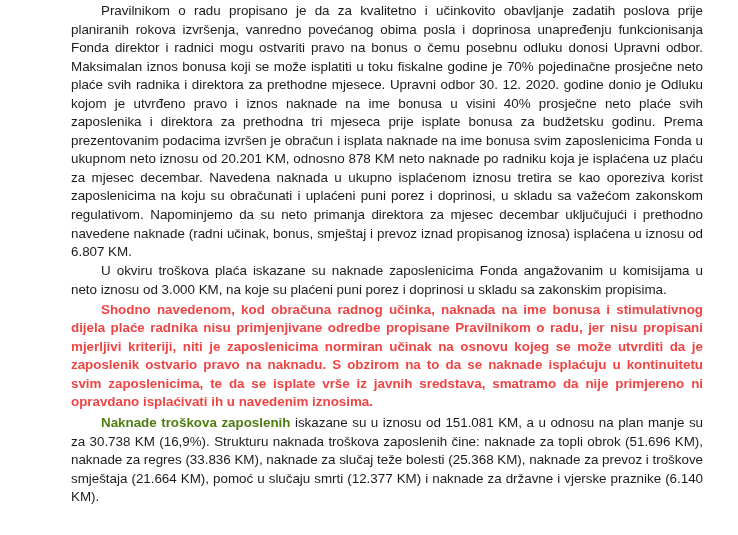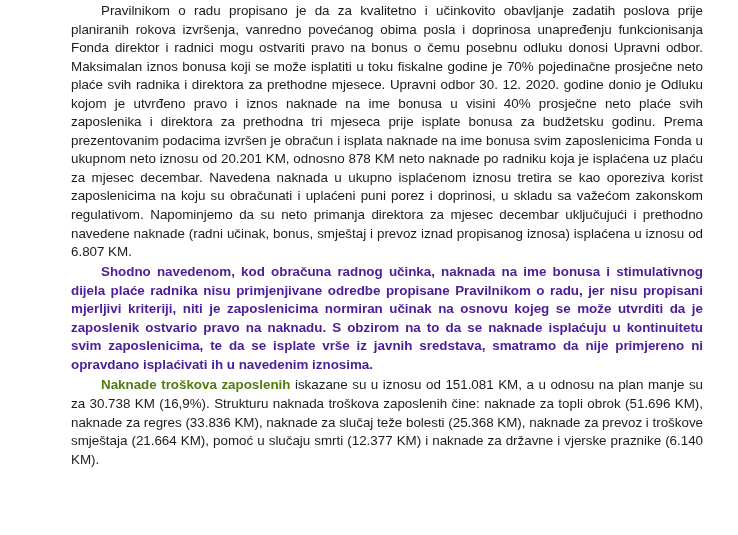"U okviru troškova plaća iskazane" p.para { html: none -> <p>U okviru troškova plaća iskazane su naknade zaposlenicima Fonda angažovanim u komisijama u neto iznosu od 3.000 KM, na koje su plaćeni puni porez i doprinosi u skladu sa zakonskim propisima.</p> }
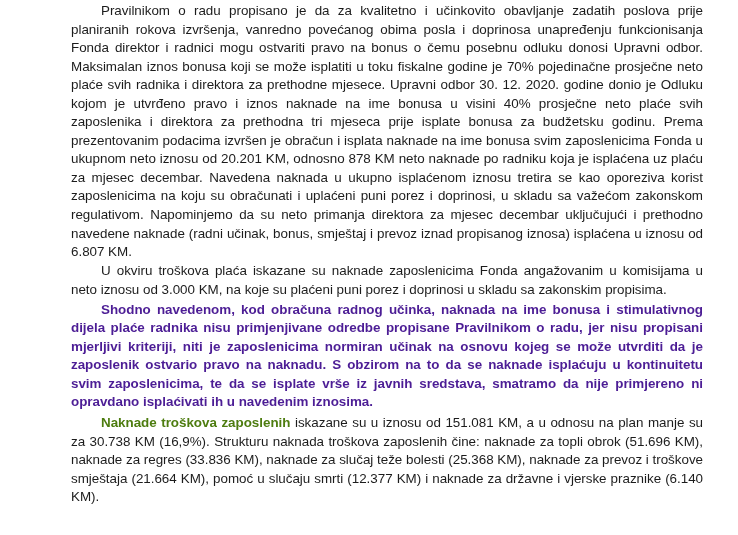"Shodno navedenom, kod obračuna radnog" p.para.bold { color: #4c1d95 -> #ef4444 }
